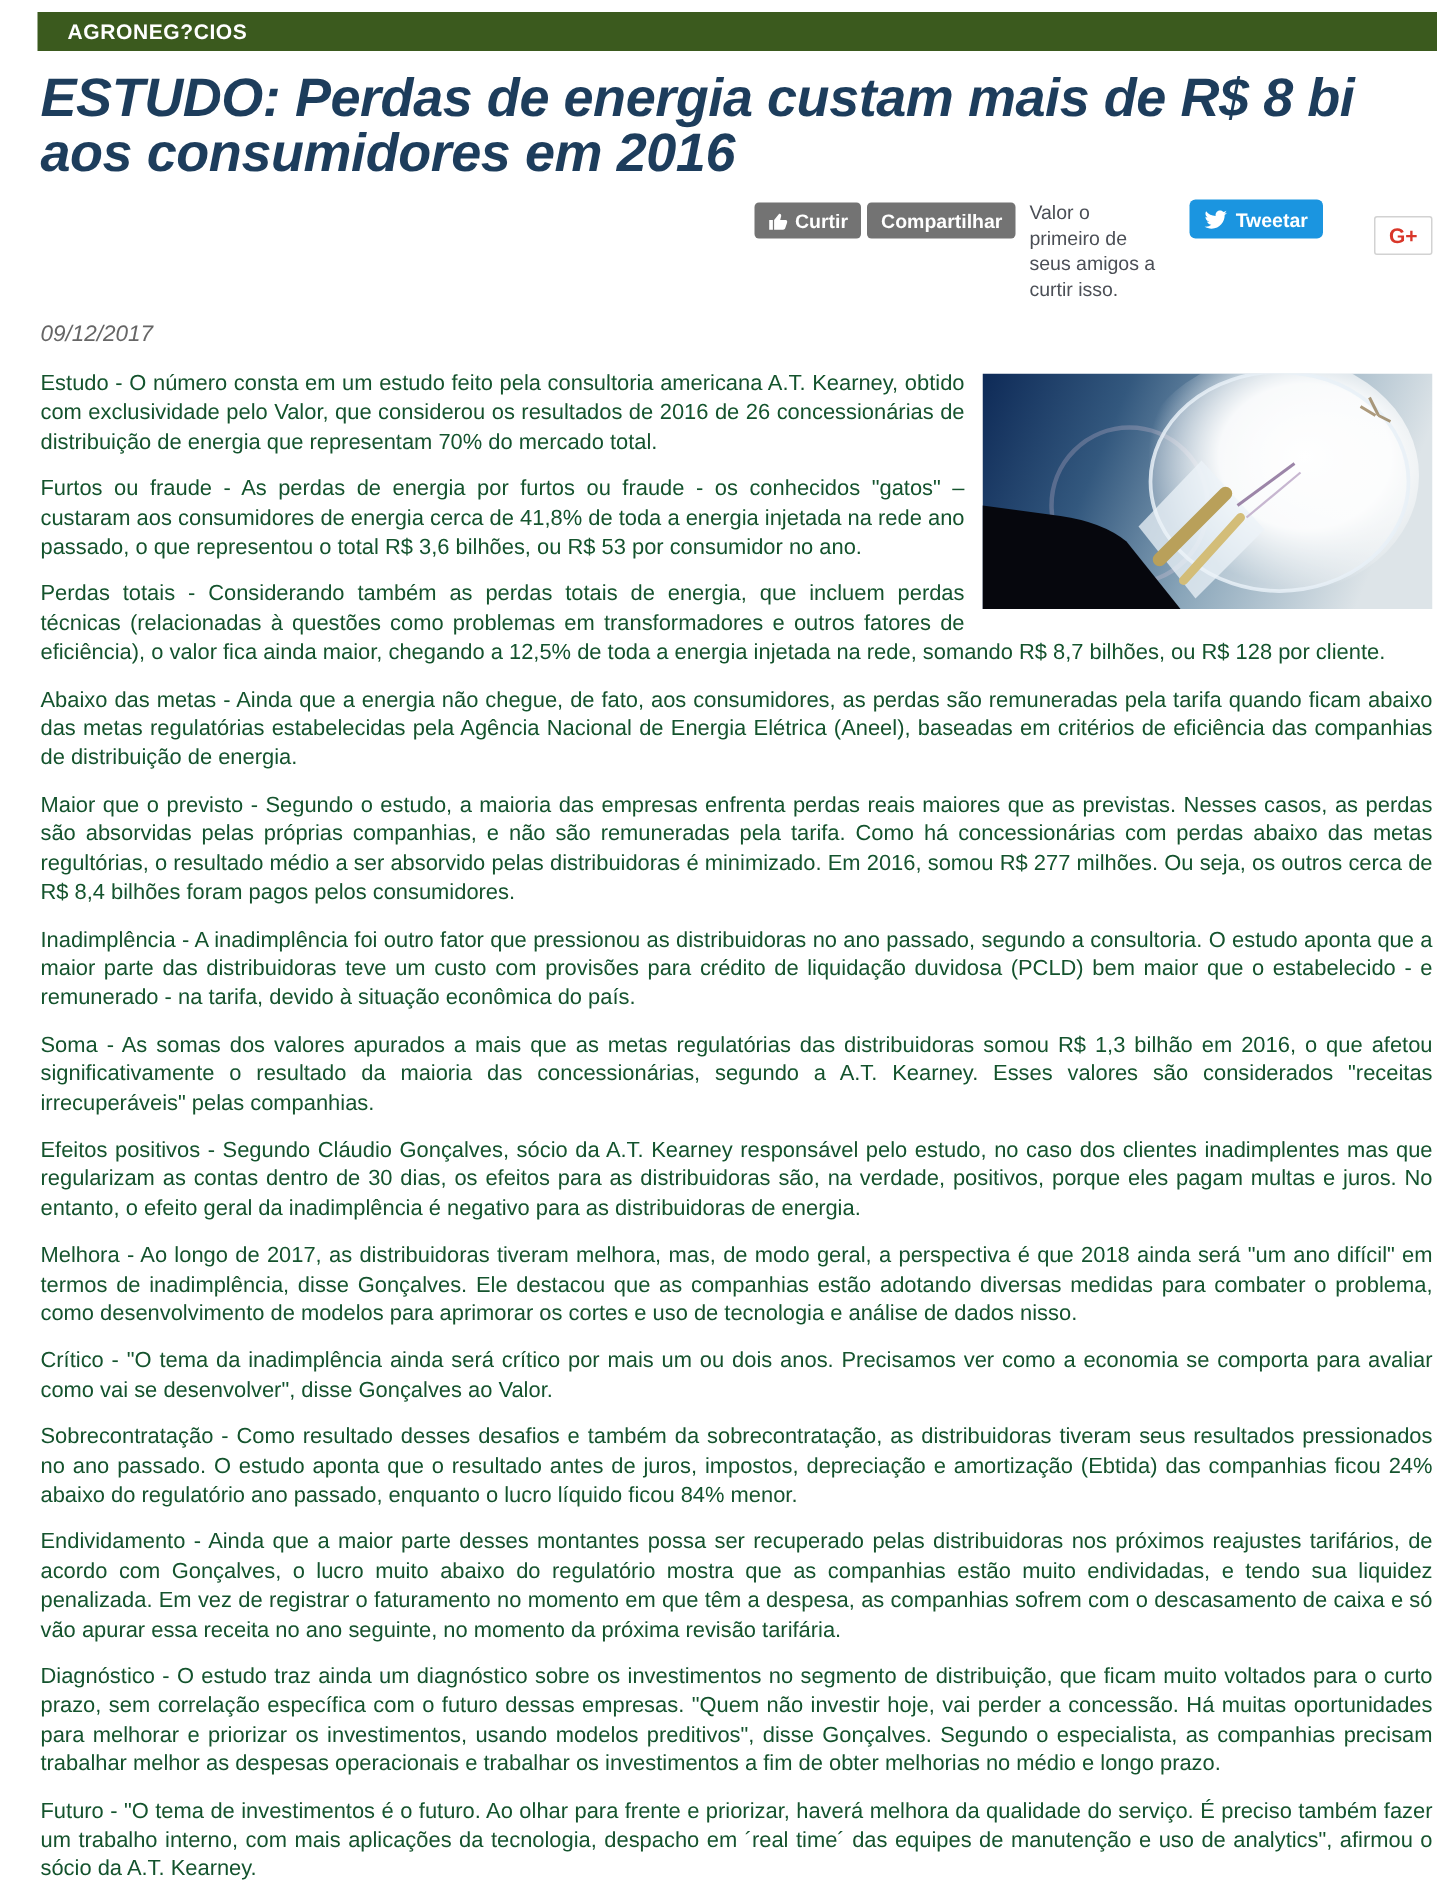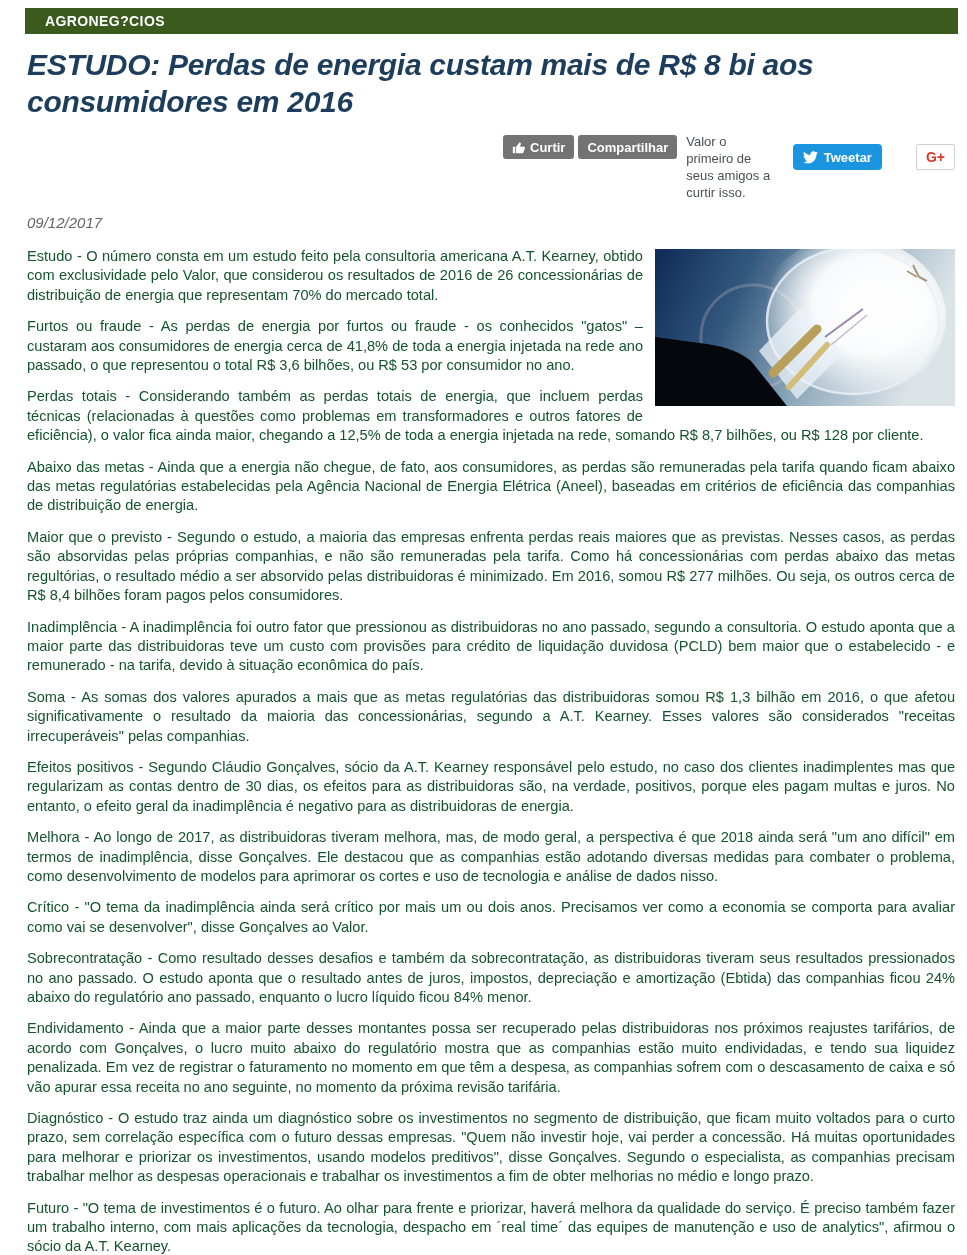"ESTUDO: Perdas de energia custam" h1.headline { font-size: 30px -> 36px }
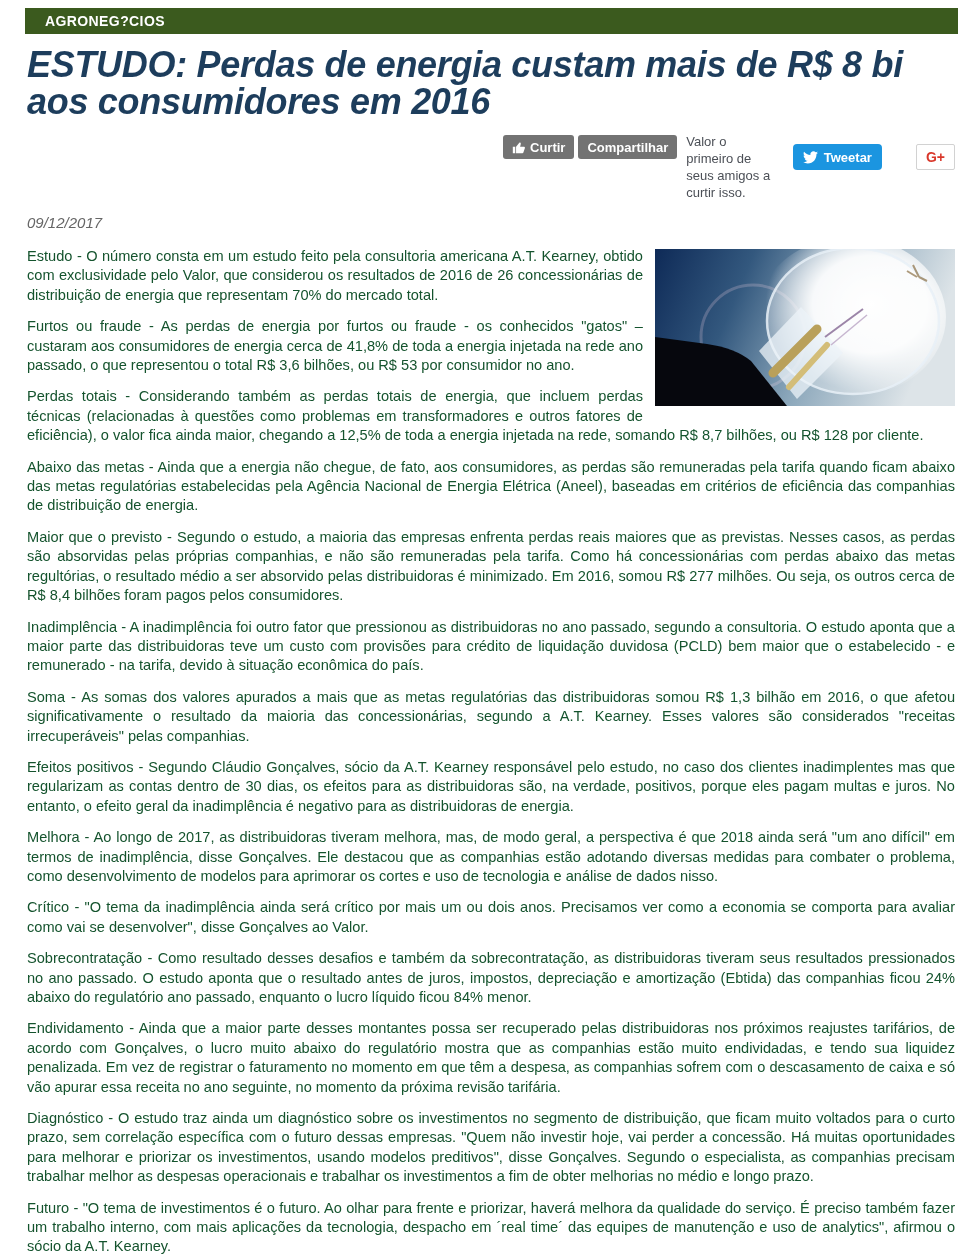"Tweetar" .tweet-btn { margin-top: 11px -> none }
